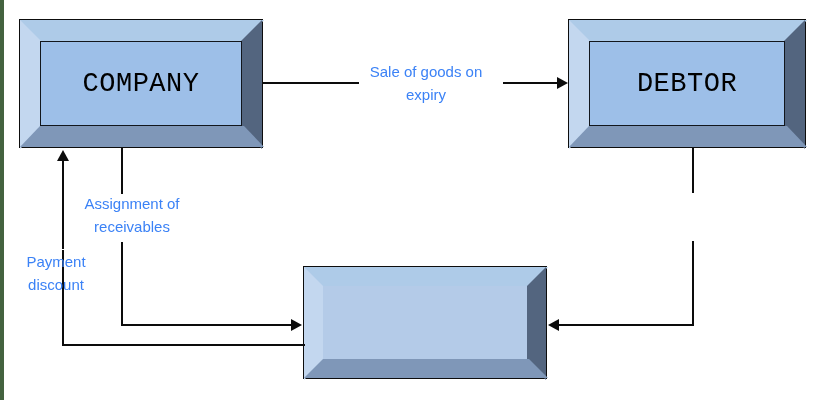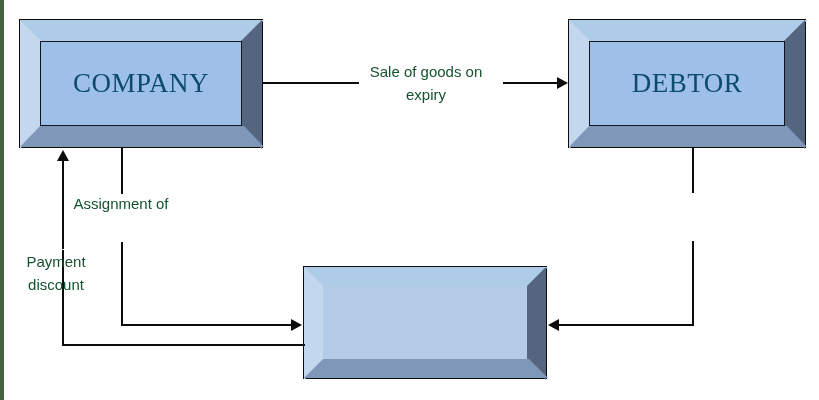"COMPANY" .node-label { color: #0c4a6e -> #000000; font-family: Liberation Serif, serif -> Liberation Mono, monospace }
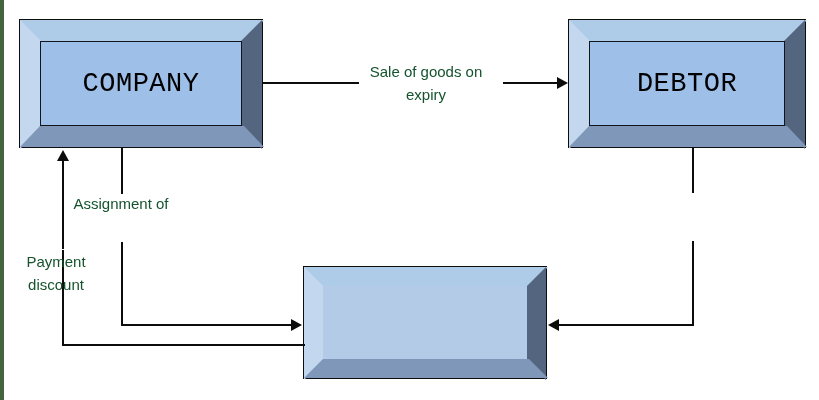"Sale of goods on" .edge-label { color: #14532d -> #3b82f6 }
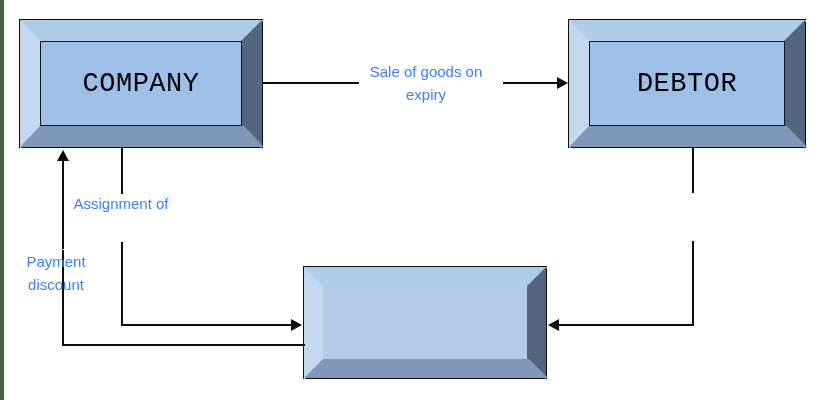"Assignment of" div.edge-label { left: 52px -> 63px }
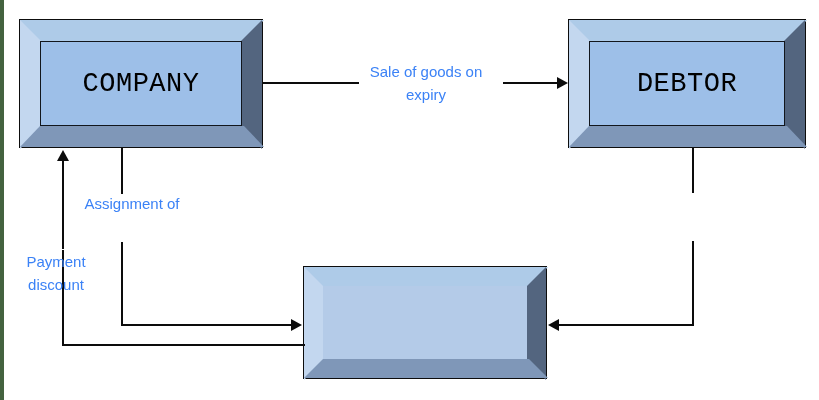"receivables" div { html: none -> <div>receivables</div> }
